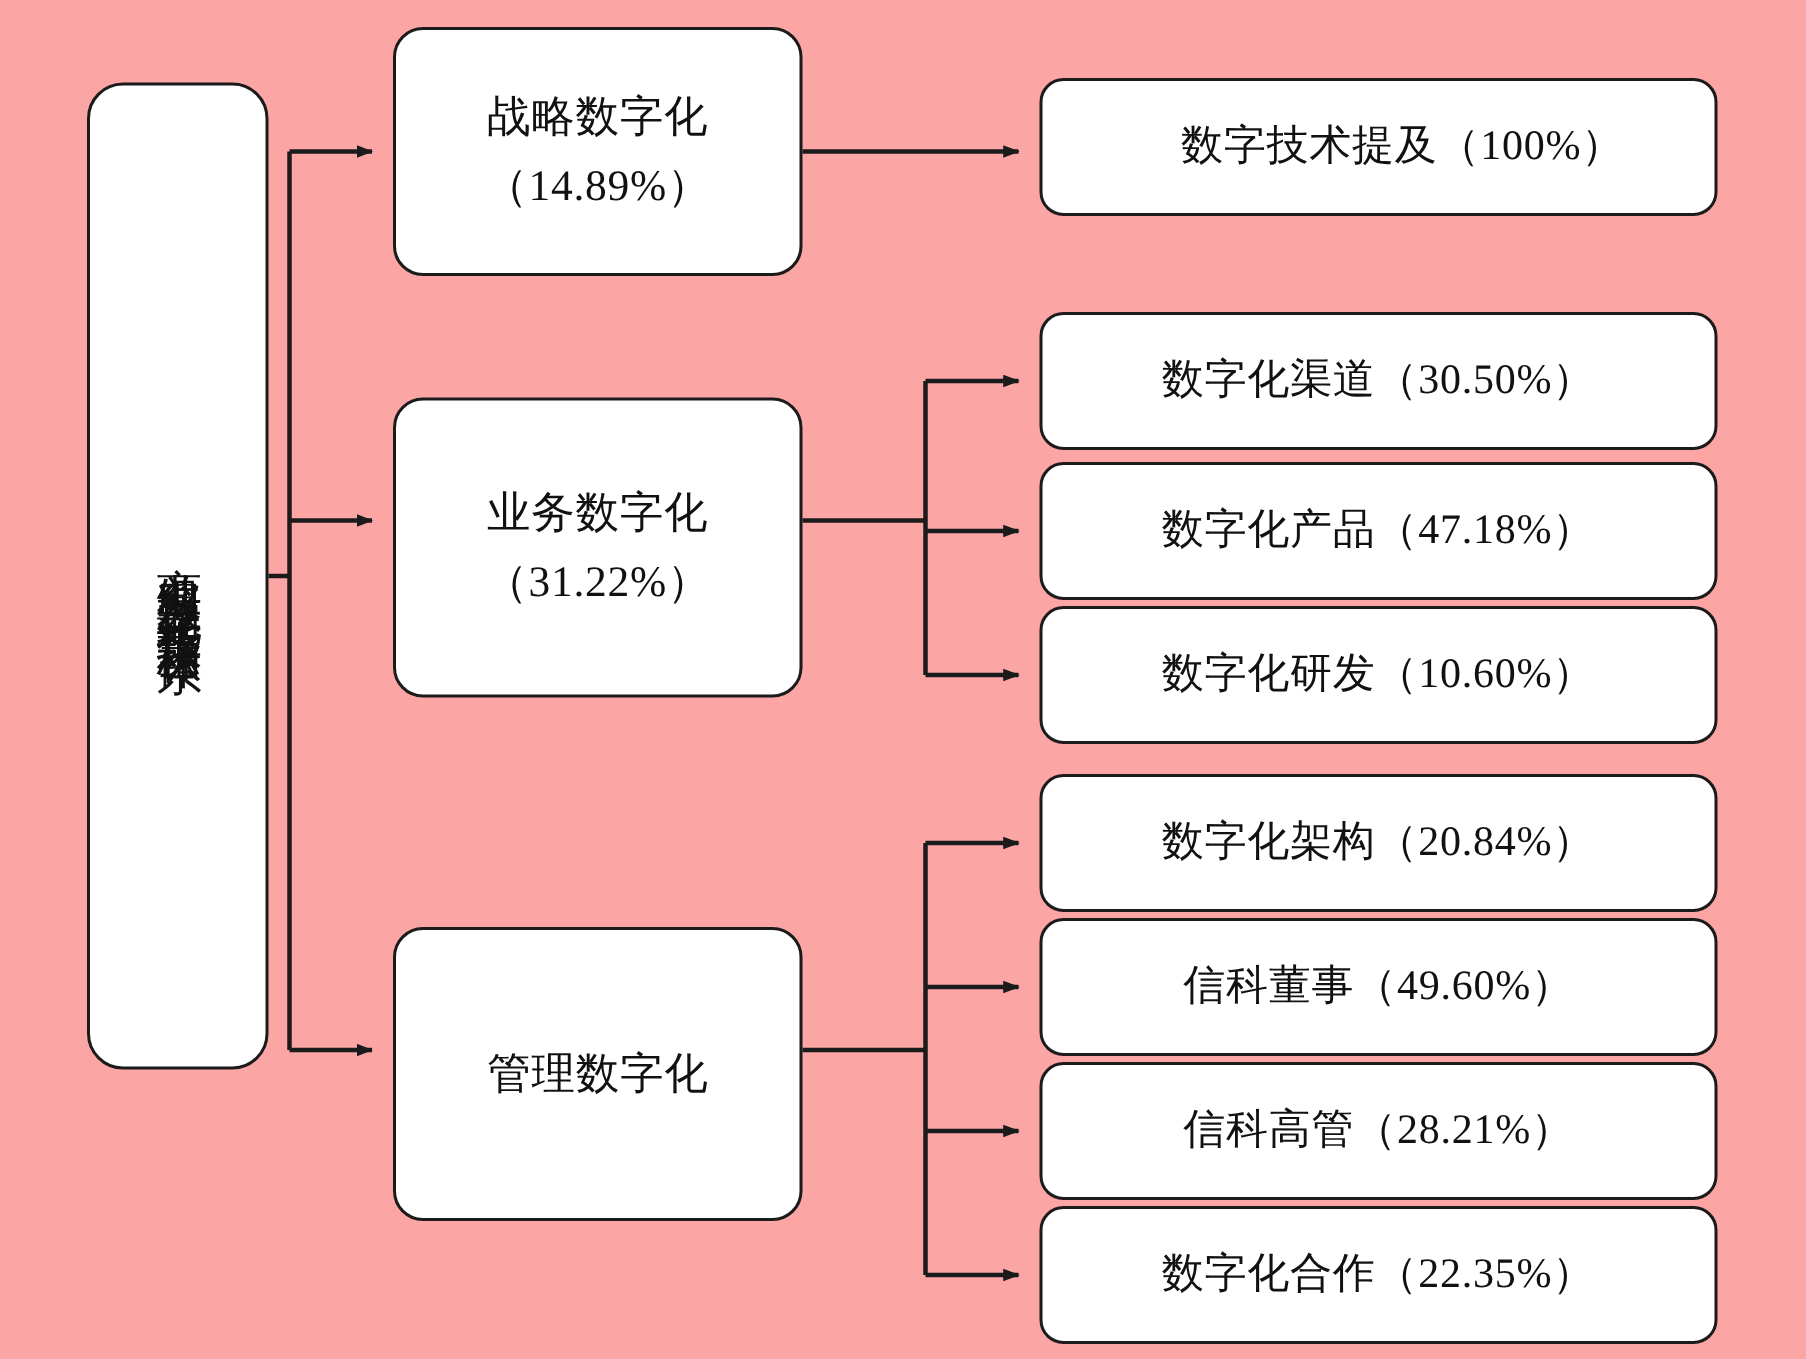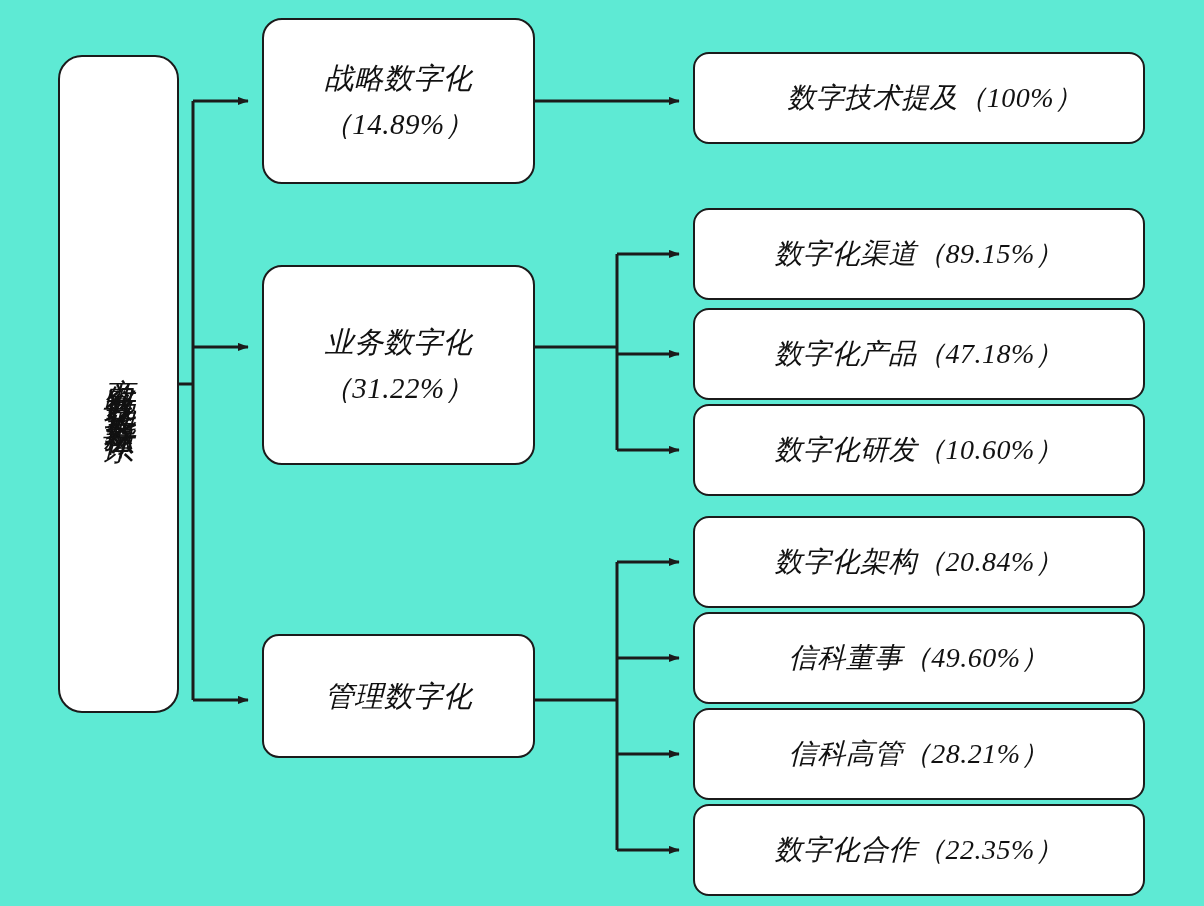"战略数字化" #canvas { background: #5eead4 -> #fca5a5; font-style: italic -> none }
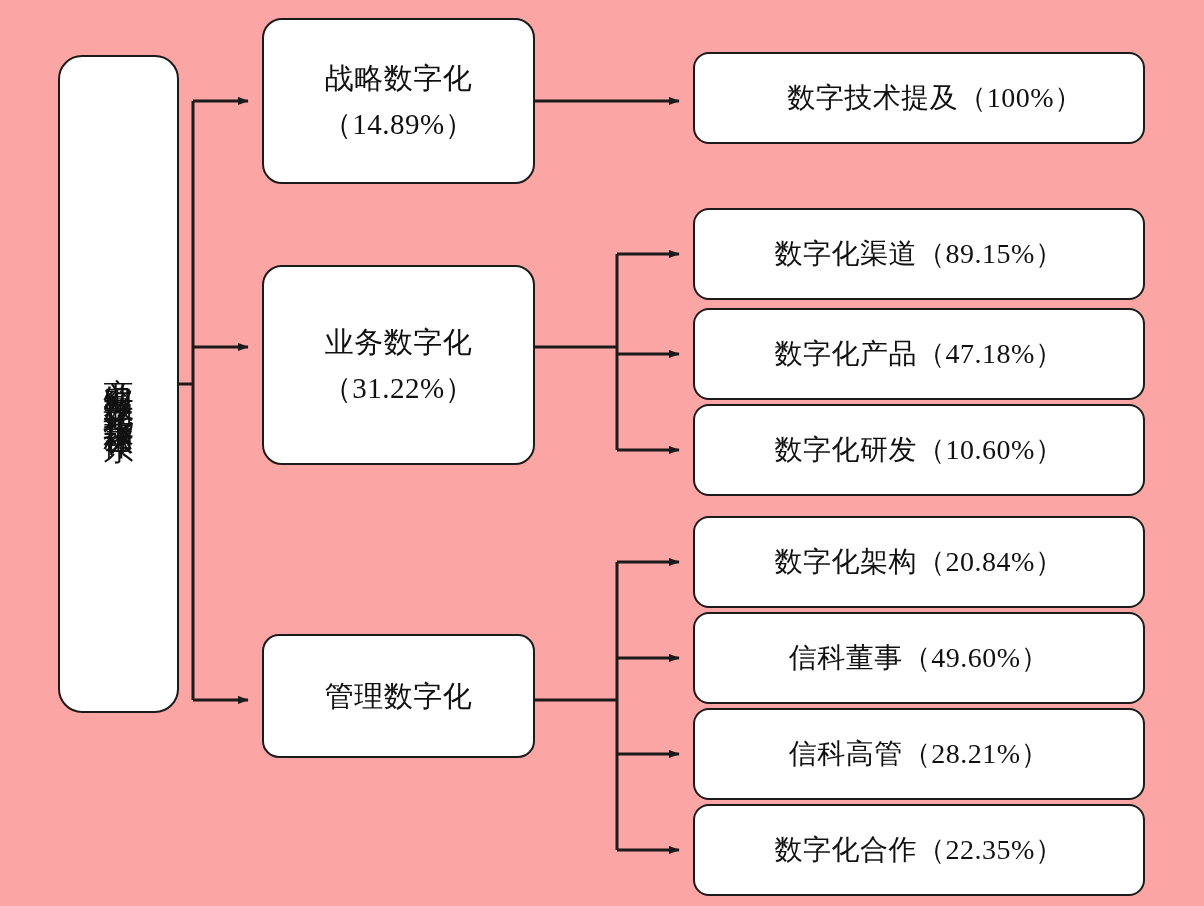"数字化渠道（89.15%）" span.label { text: 89.15% -> 30.50% }
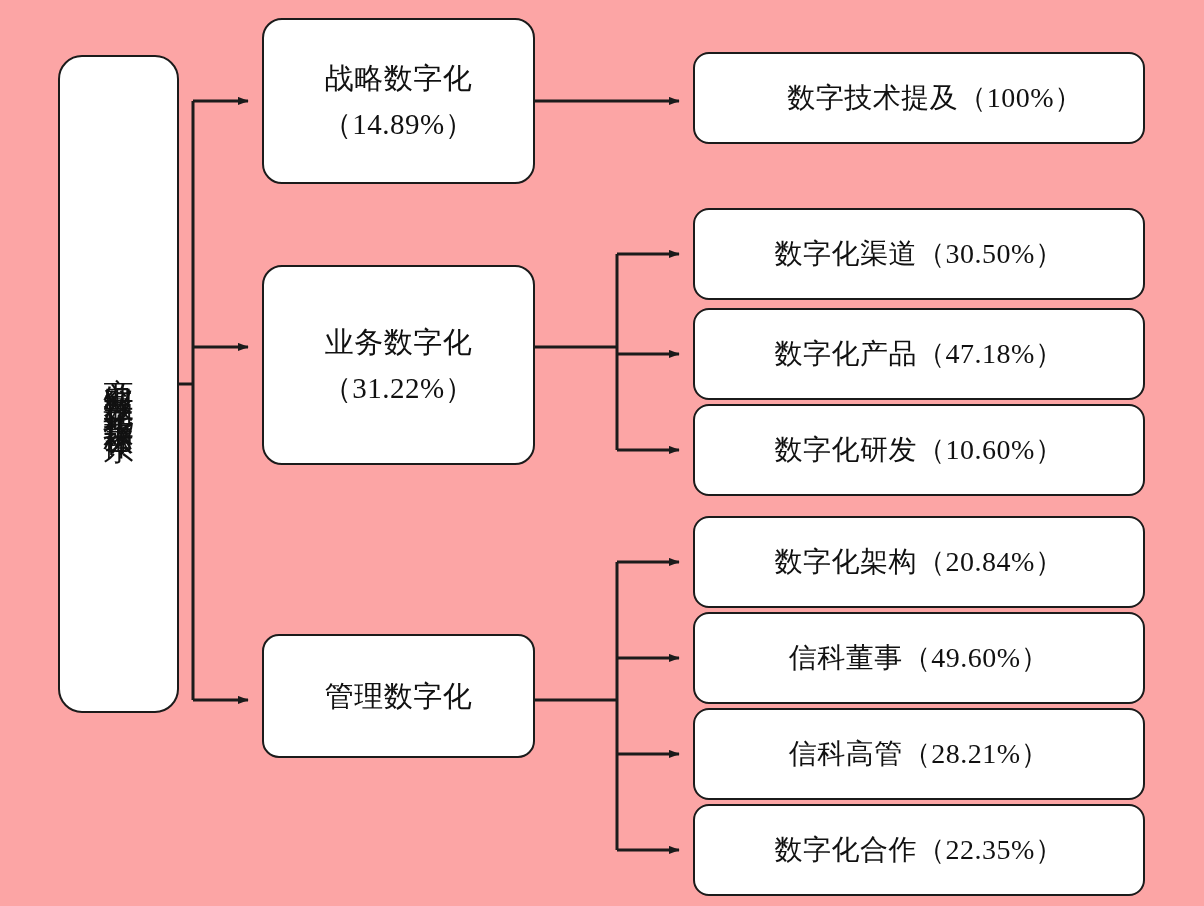"管理数字化" #node-manage { border-radius: 17px -> none; height: 124px -> 196px; top: 634px -> 618px }
